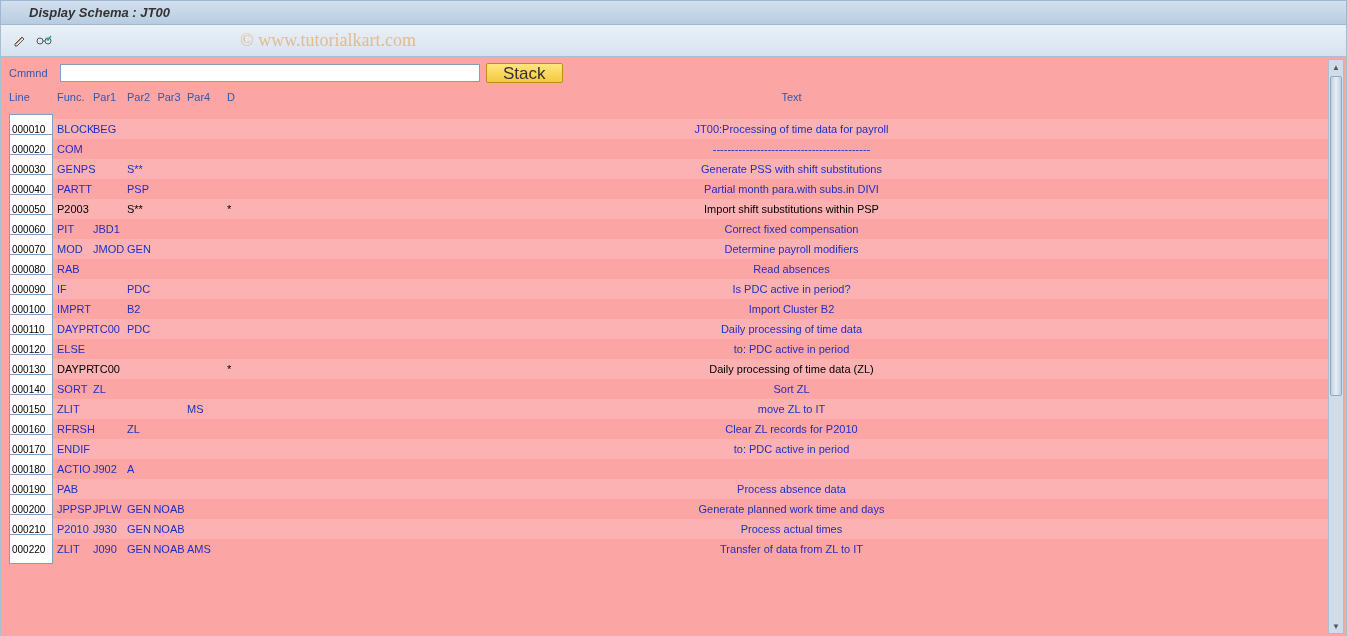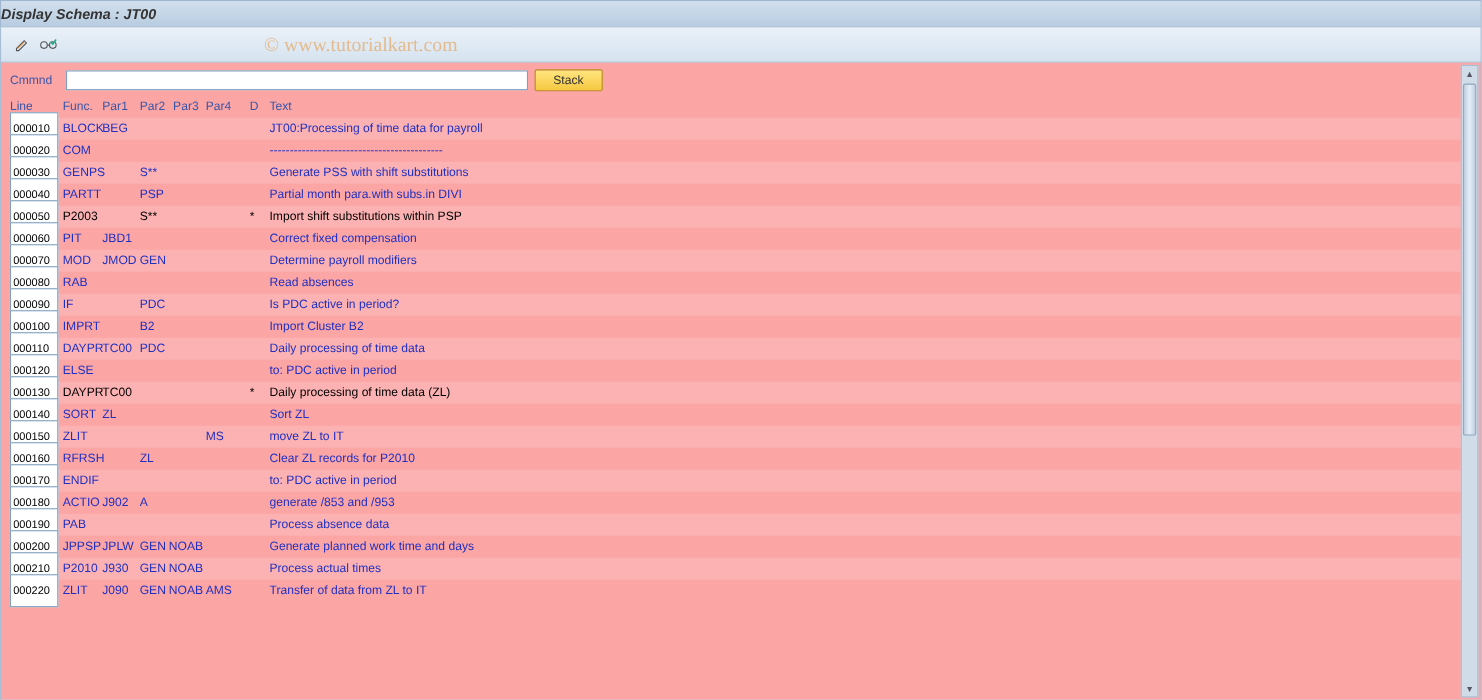"Display Schema : JT00" .title-bar { padding: 4px 0 -> 4px 28px }
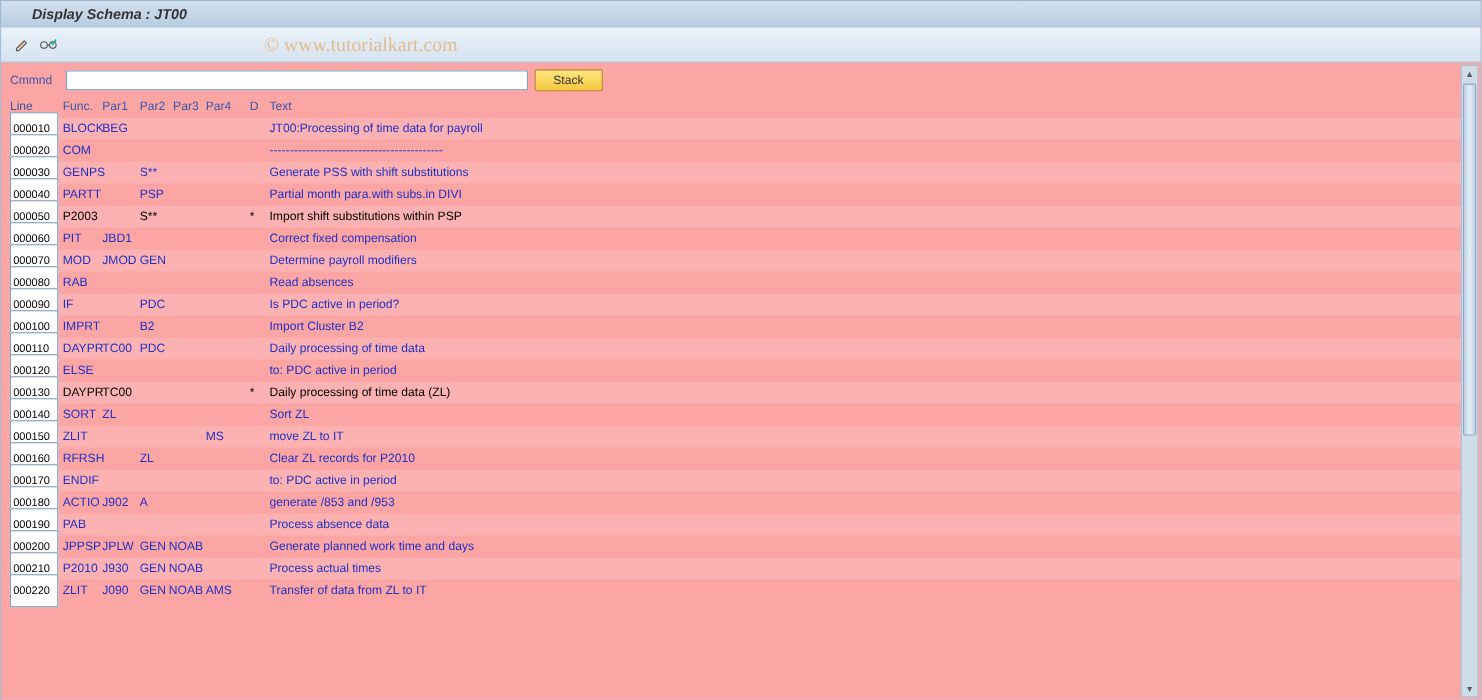"Stack" .stack-btn { font-size: 11px -> 17px }
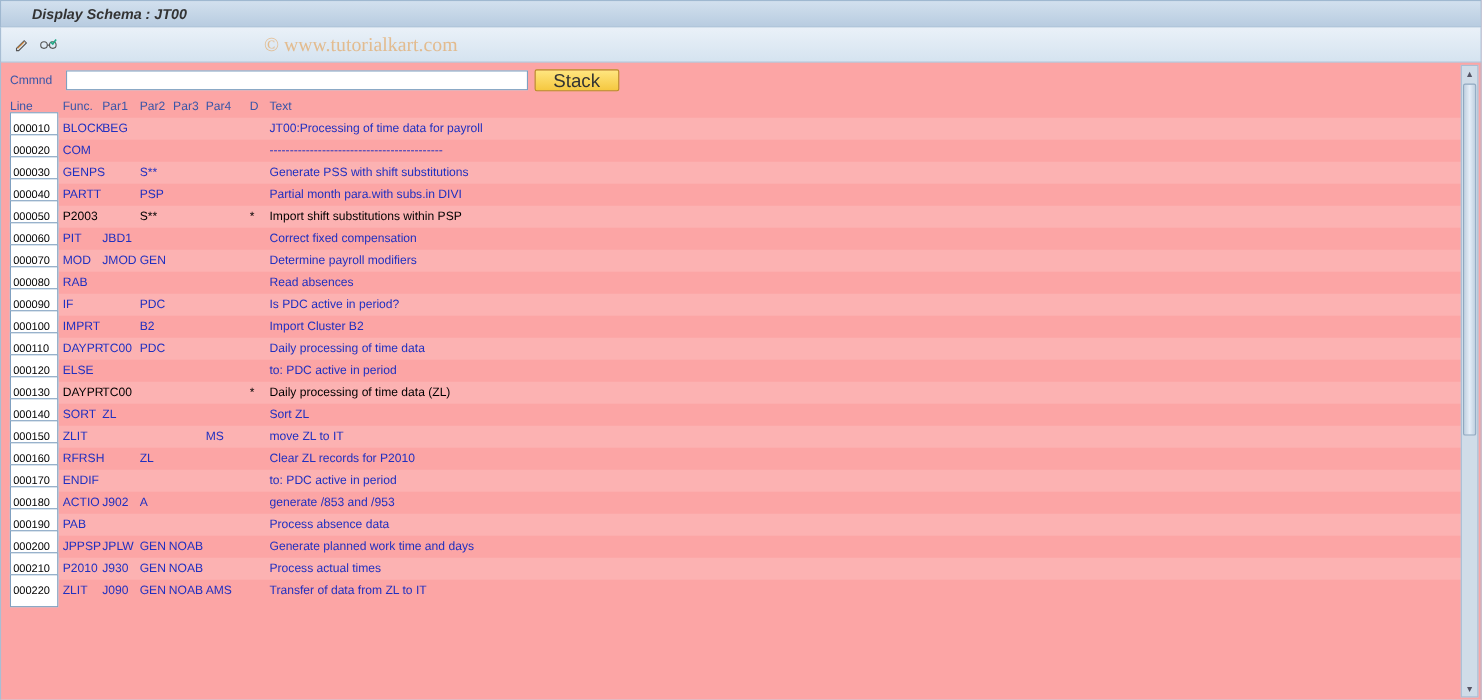"Line" .header-row { margin-bottom: 0 -> 12px }
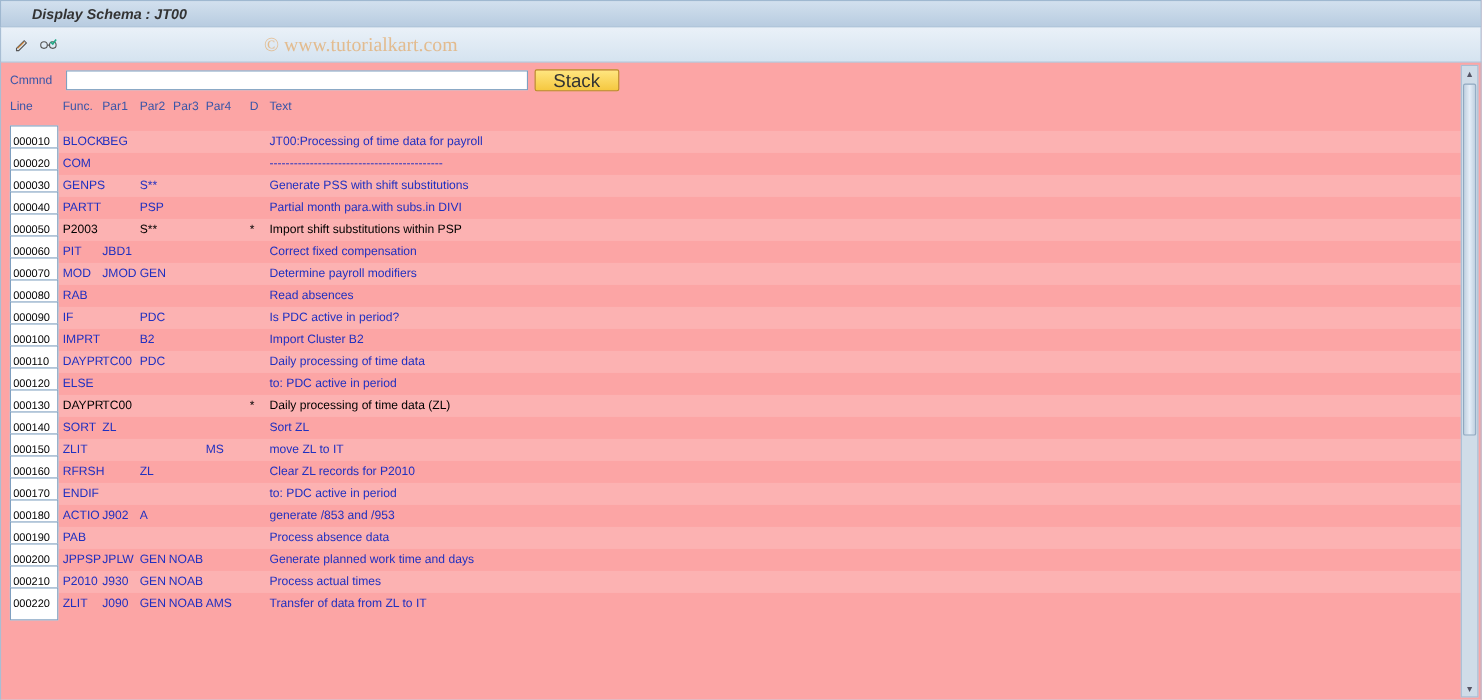"Text" .col-text { text-align: none -> center }
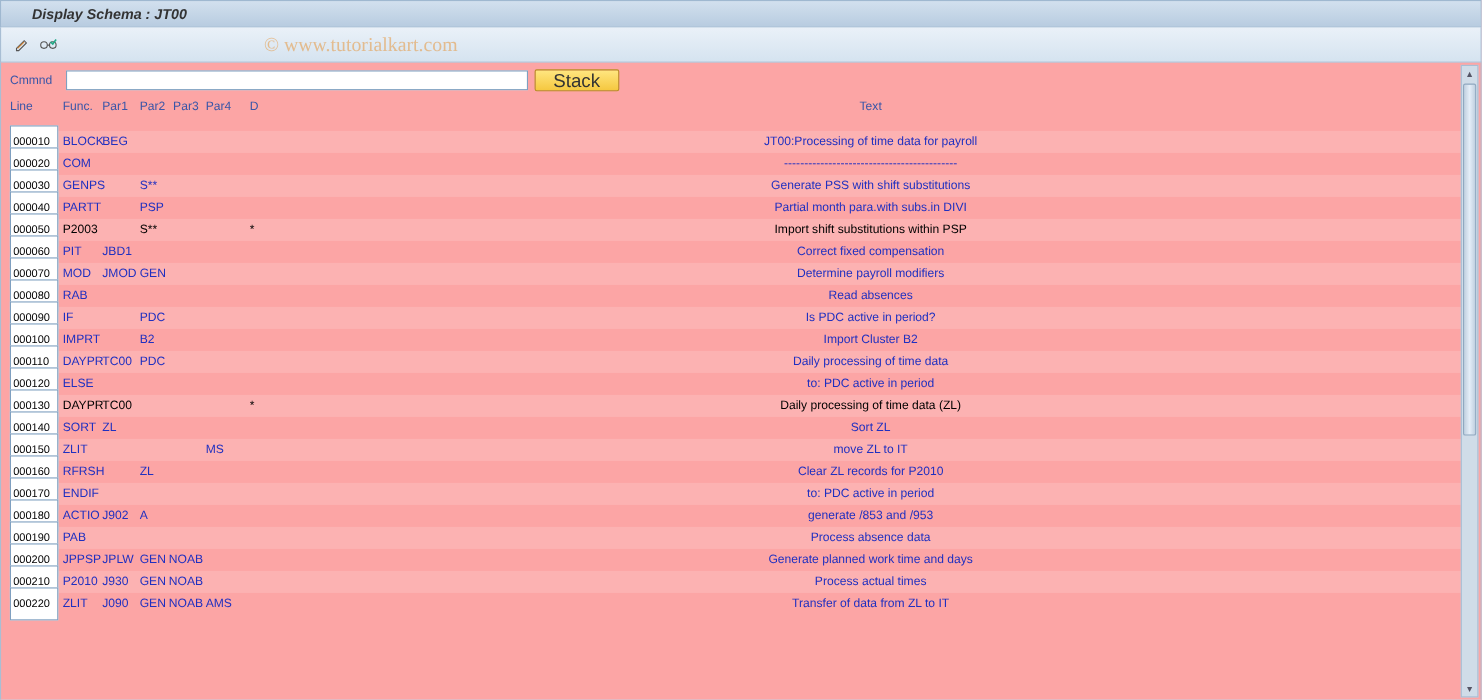"generate /853 and /953" span.col-text { html: <span>generate /853 and /953</span> -> none }
